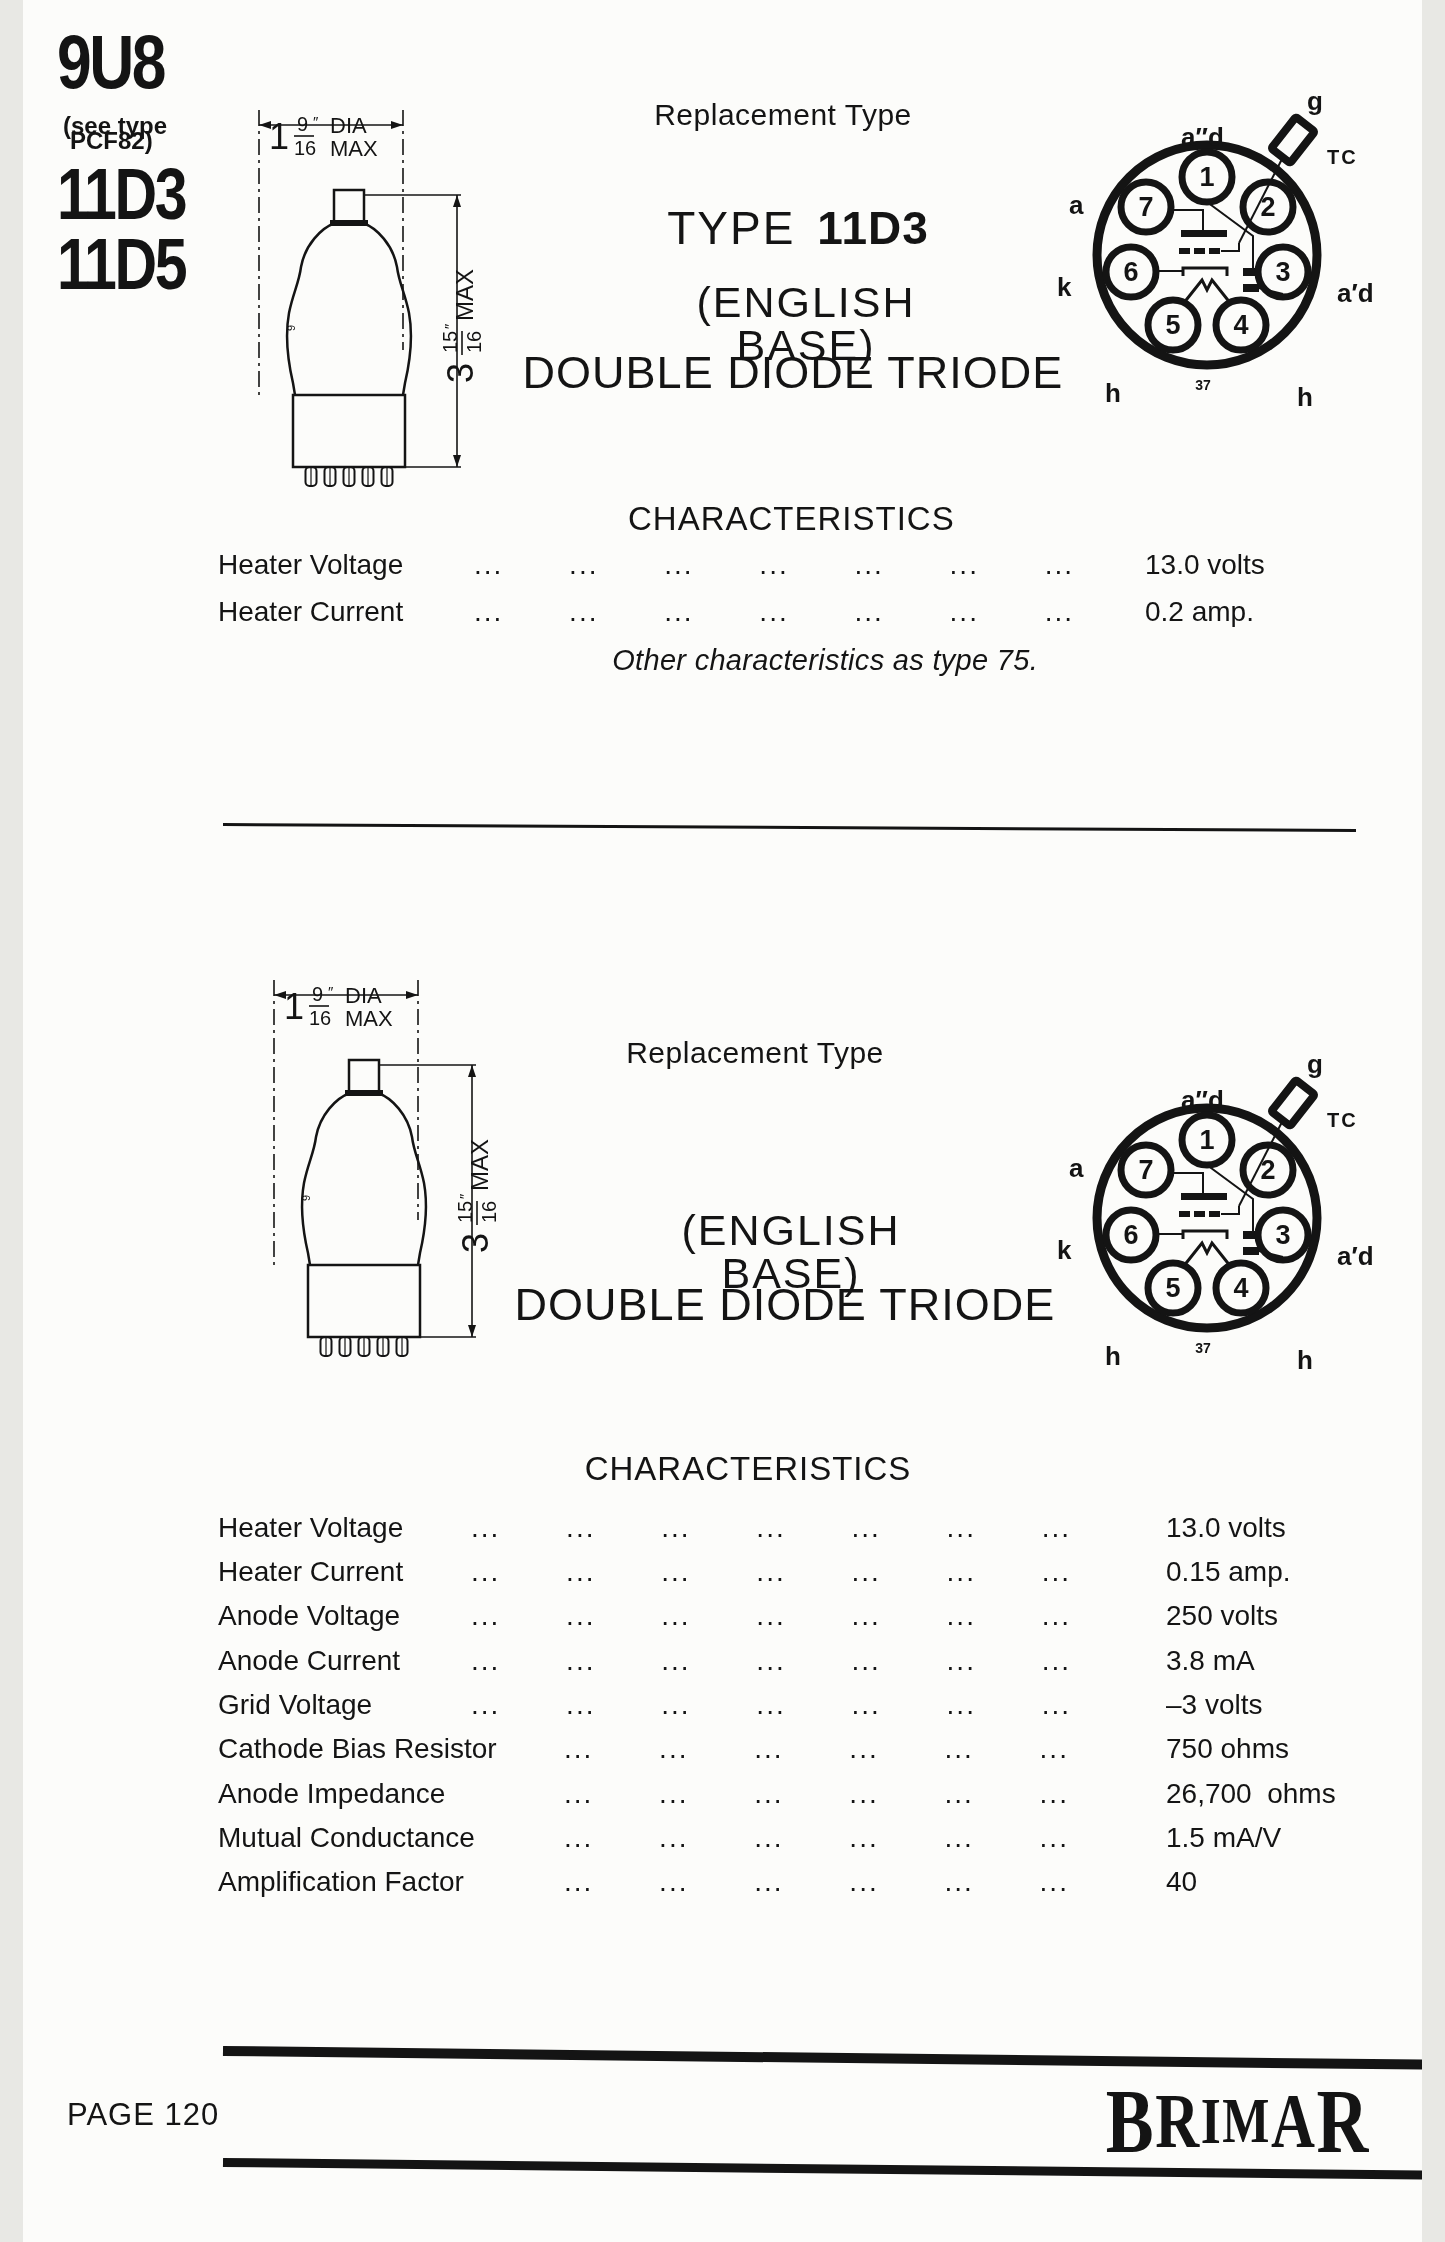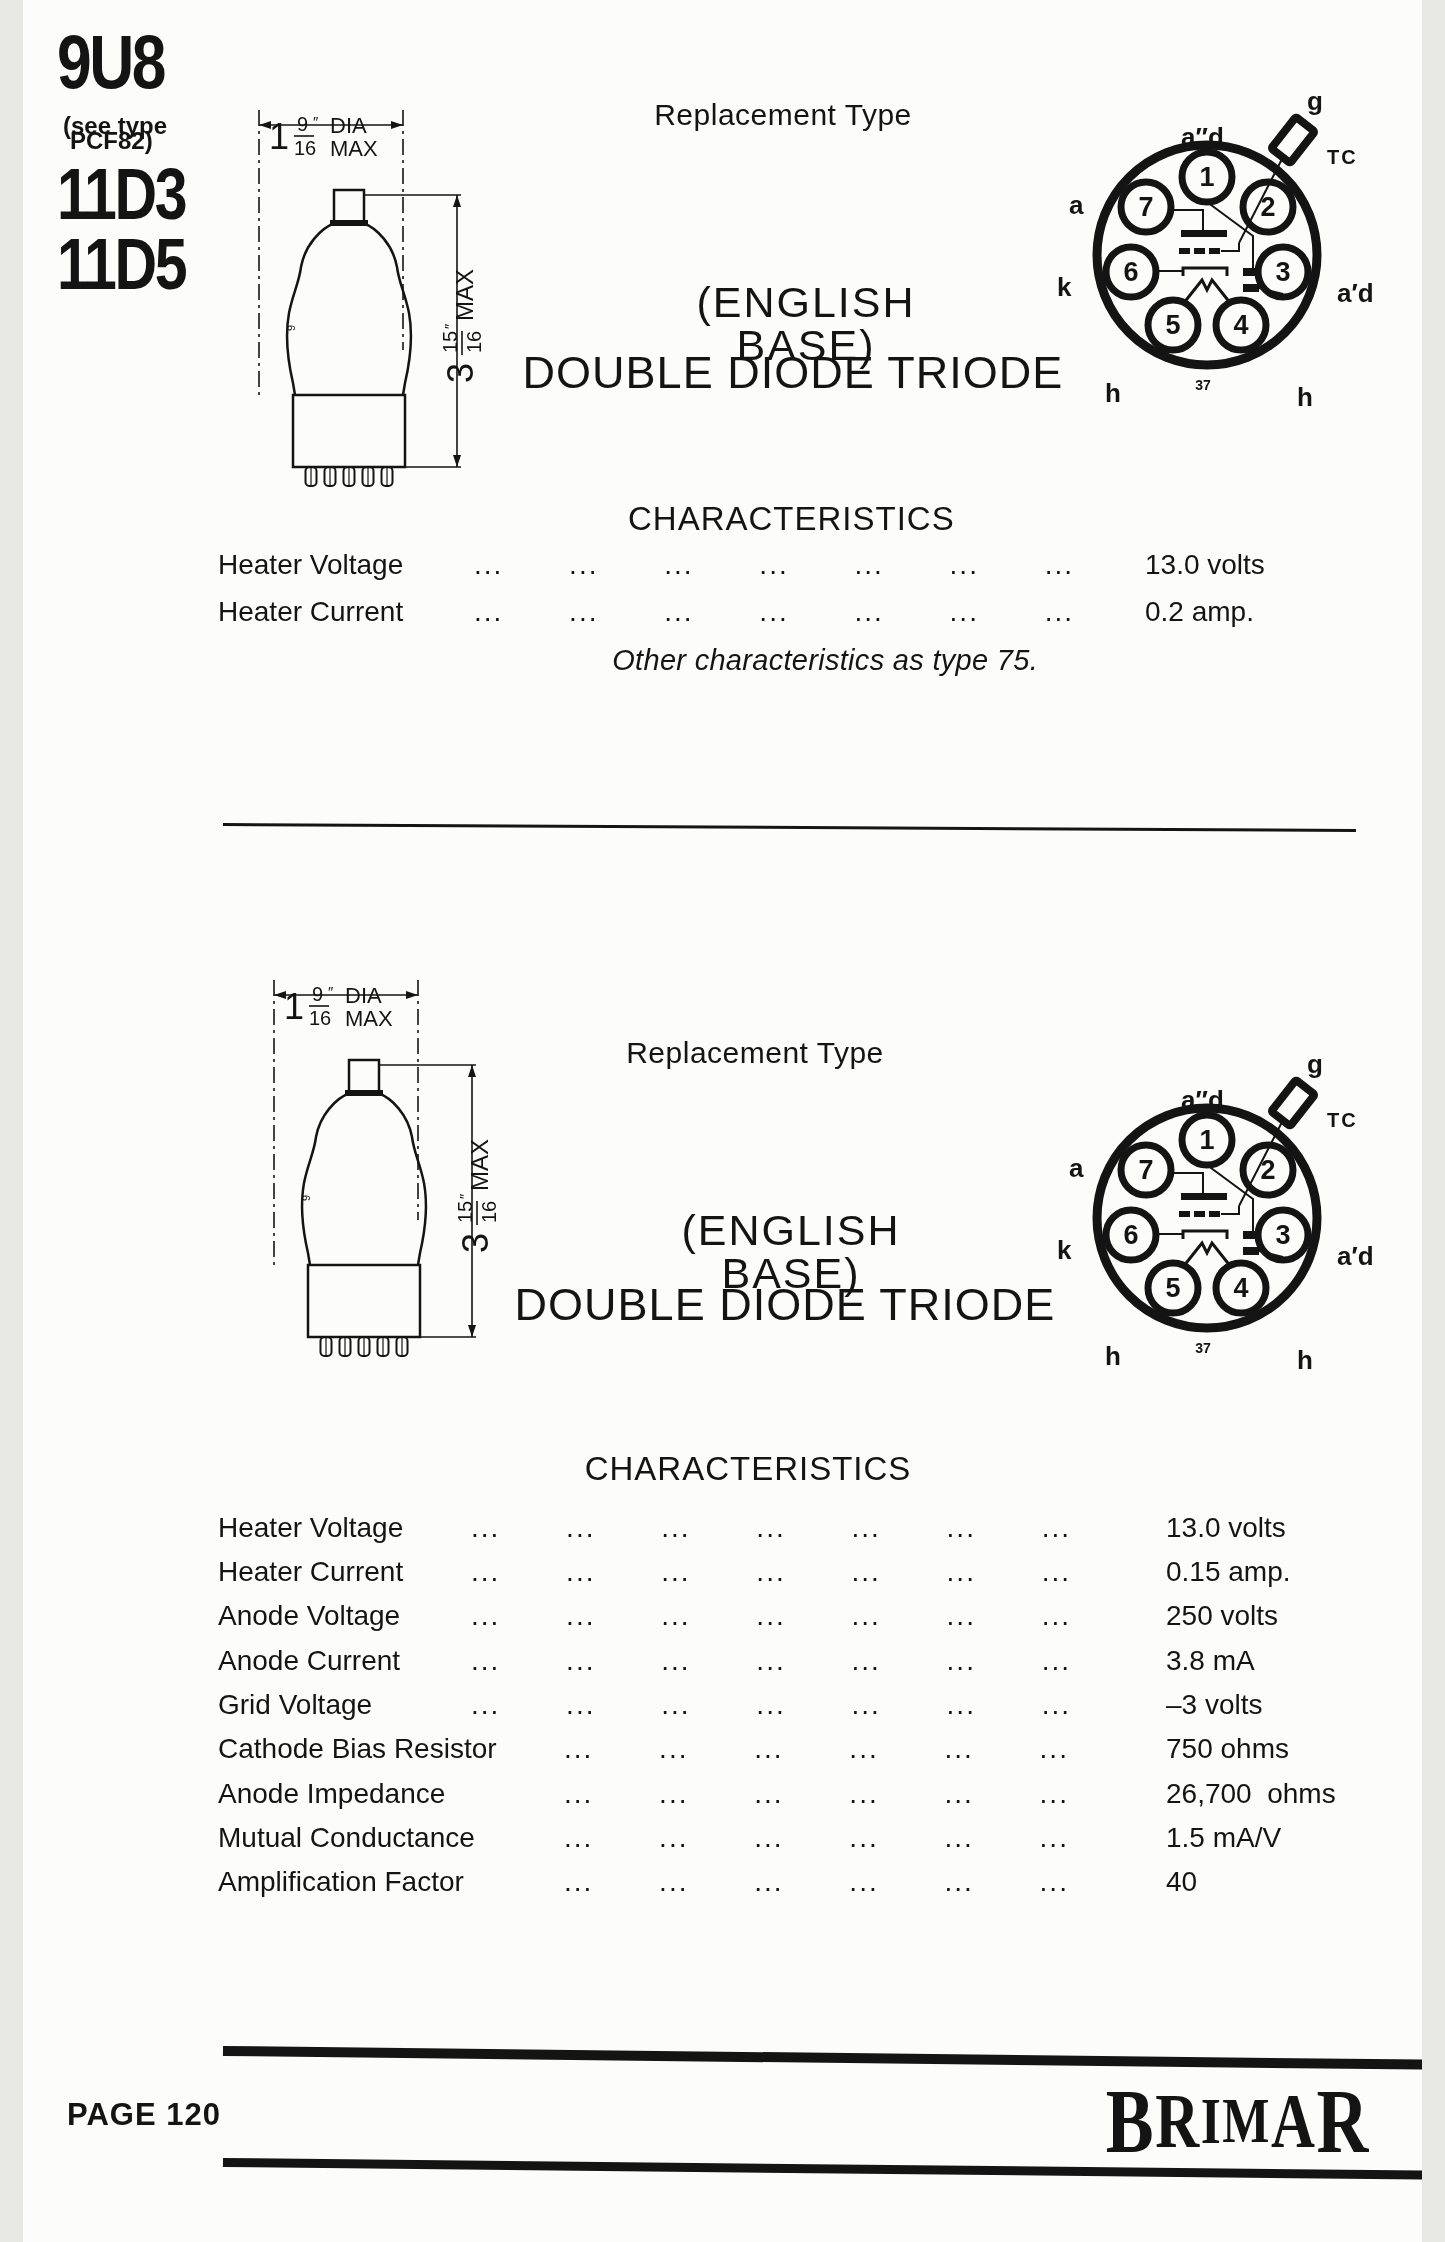"TYPE 11D3" div.abs { html: none -> <div> <span>TYPE</span><span>11D3</span> </div> }
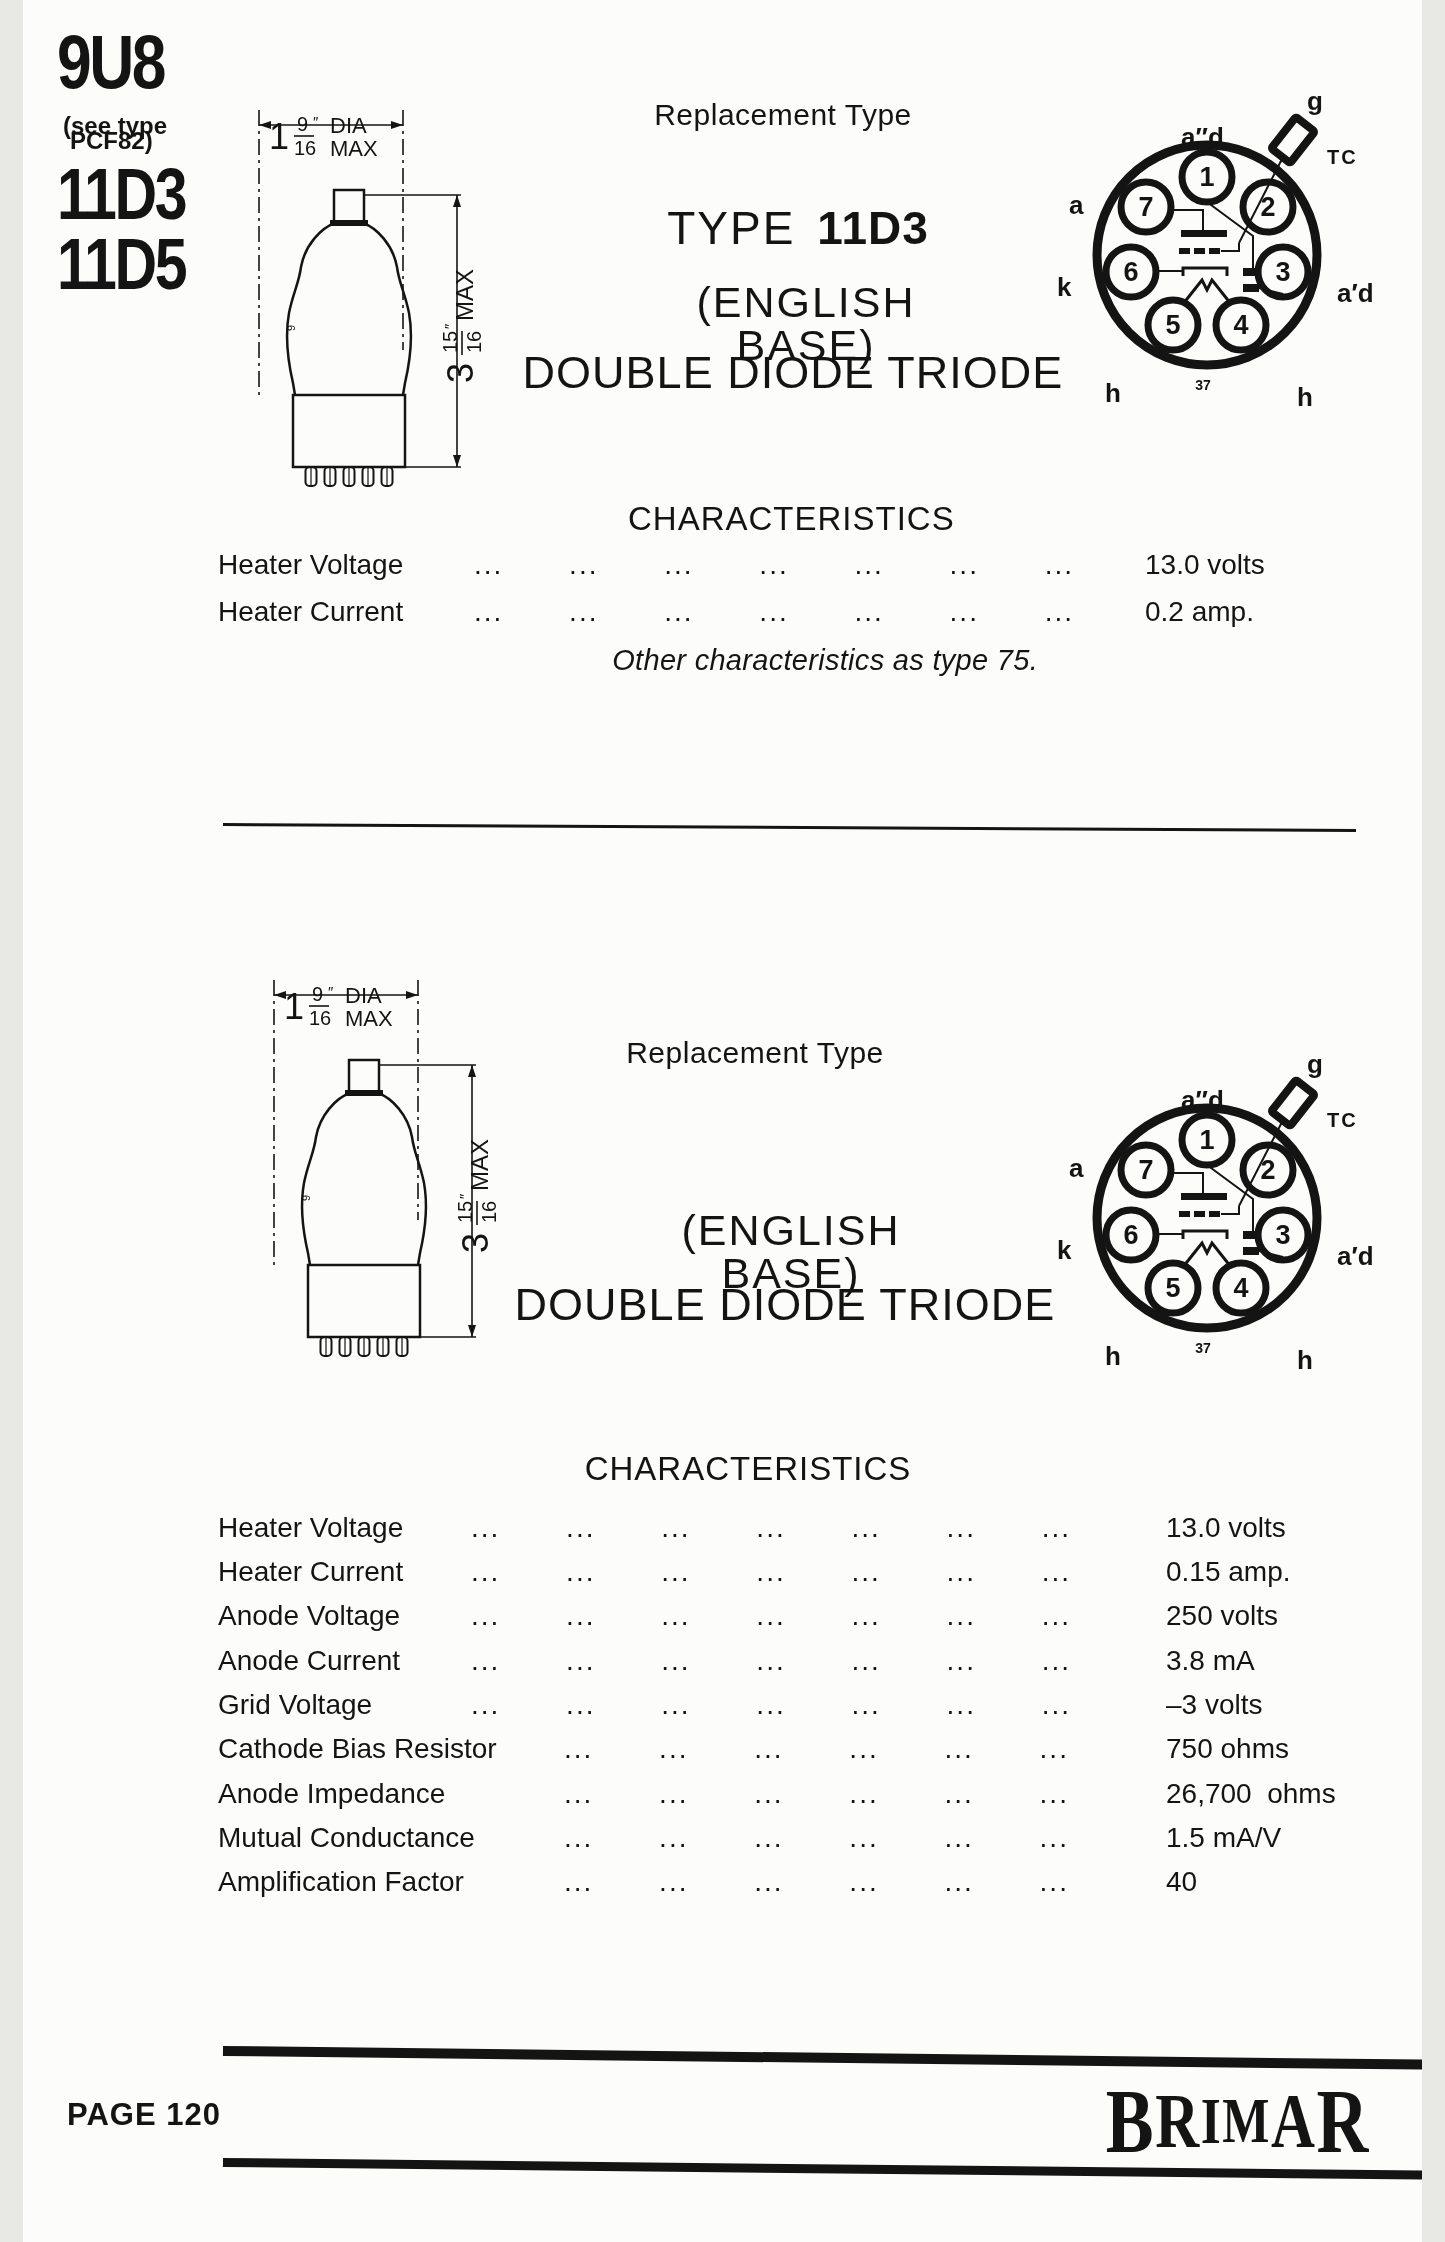"PAGE 120" .page-num { font-weight: 700 -> 400 }
